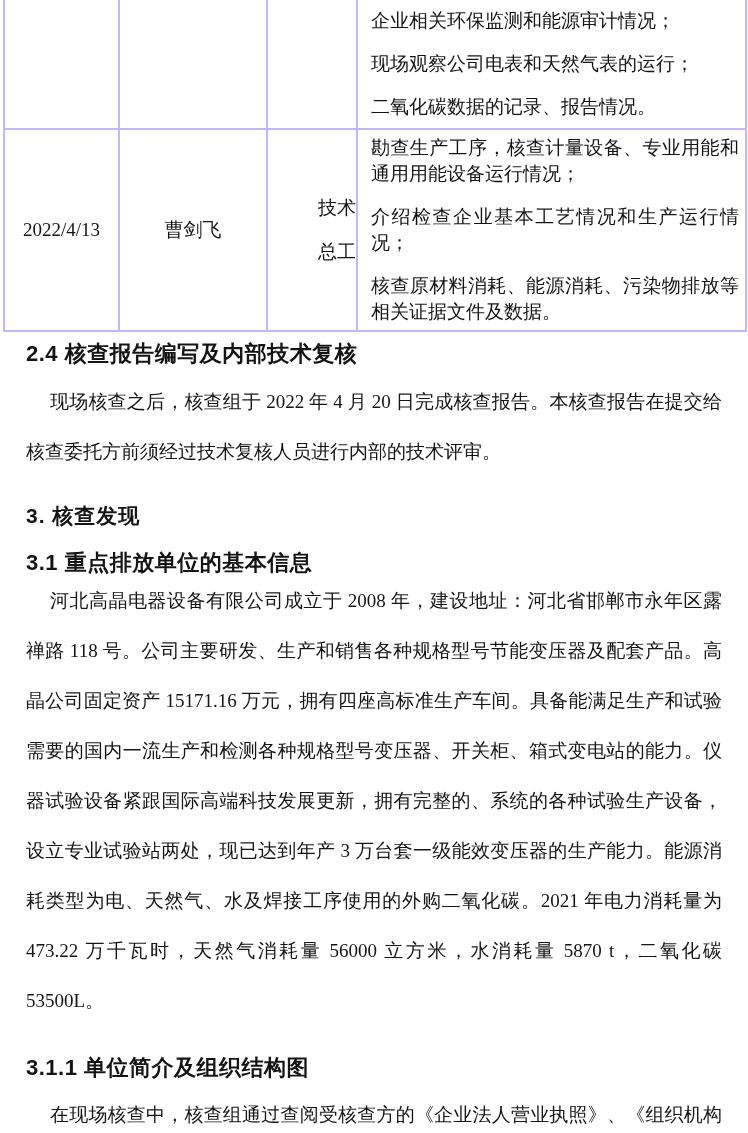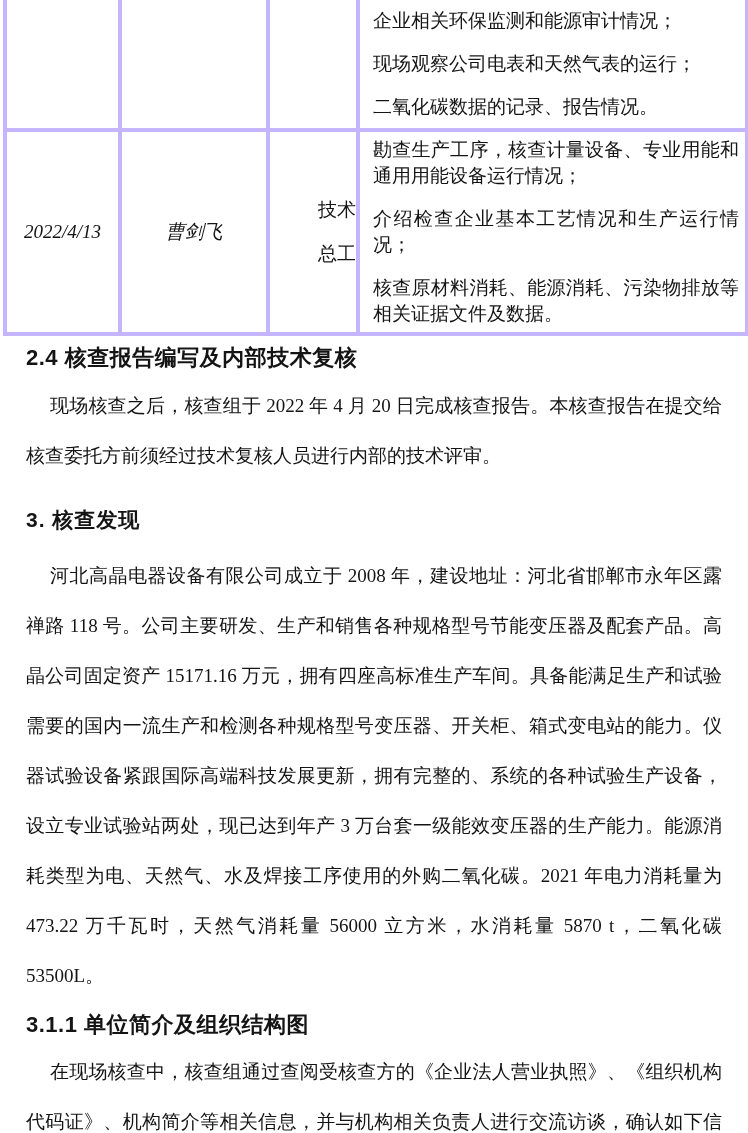"勘查生产工序，核查计量设备、专业用能和通用用能设备运行情况；" table.doc-table td { border: 4px solid #c4b5fd -> 2px solid #c4b5fd }
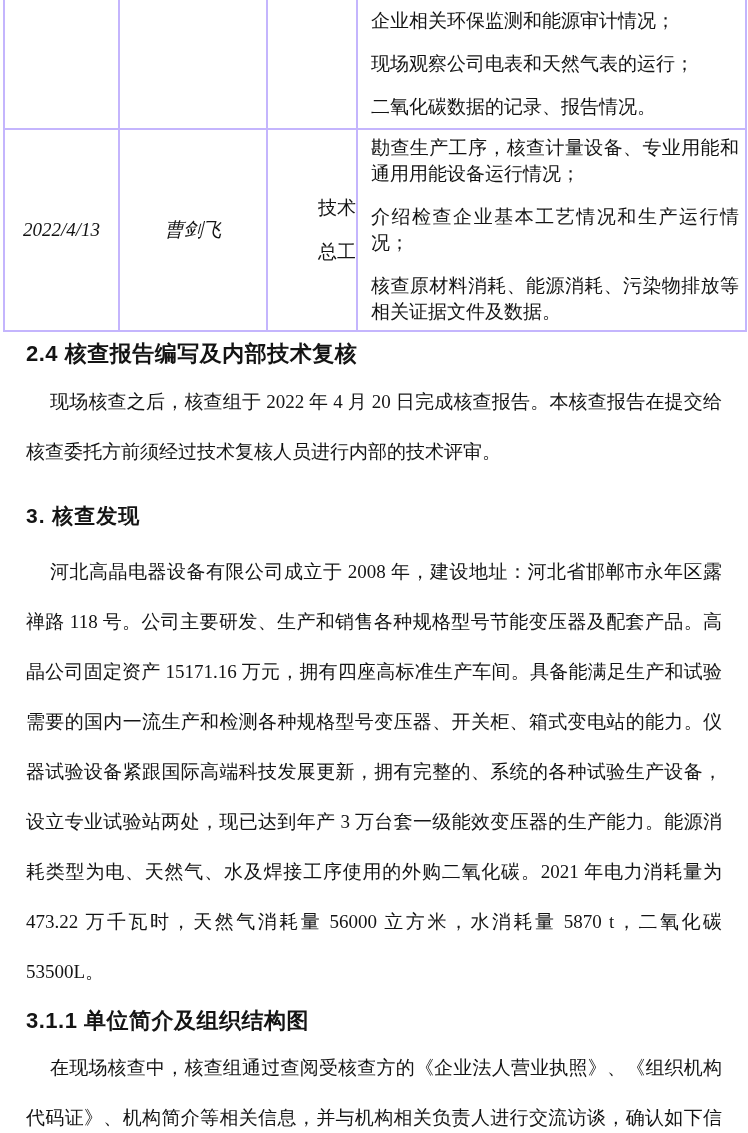"2022/4/13" td.cell-center { font-style: italic -> none }
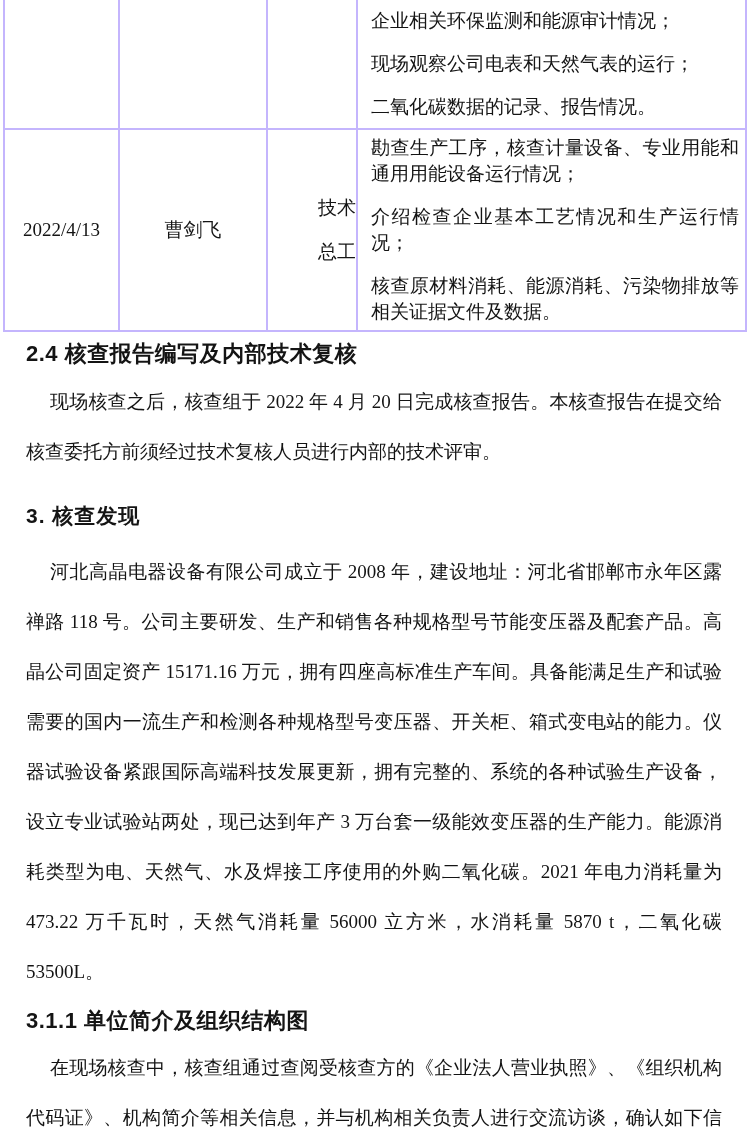"3.1 重点排放单位的基本信息" div.heading { html: none -> <div>3.1 重点排放单位的基本信息</div> }
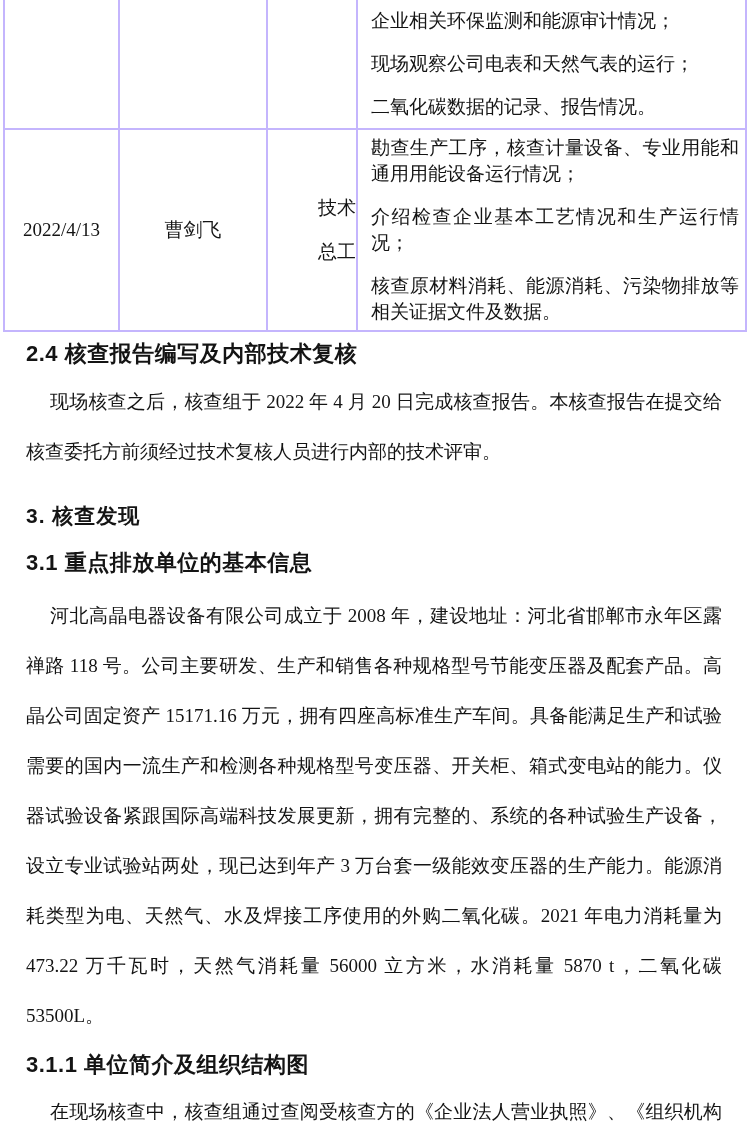"河北高晶电器设备有限公司成立于 2008 年，建设地址：河北省邯郸市永年区露禅路" .p-basic-info { margin-top: 18px -> 3px }
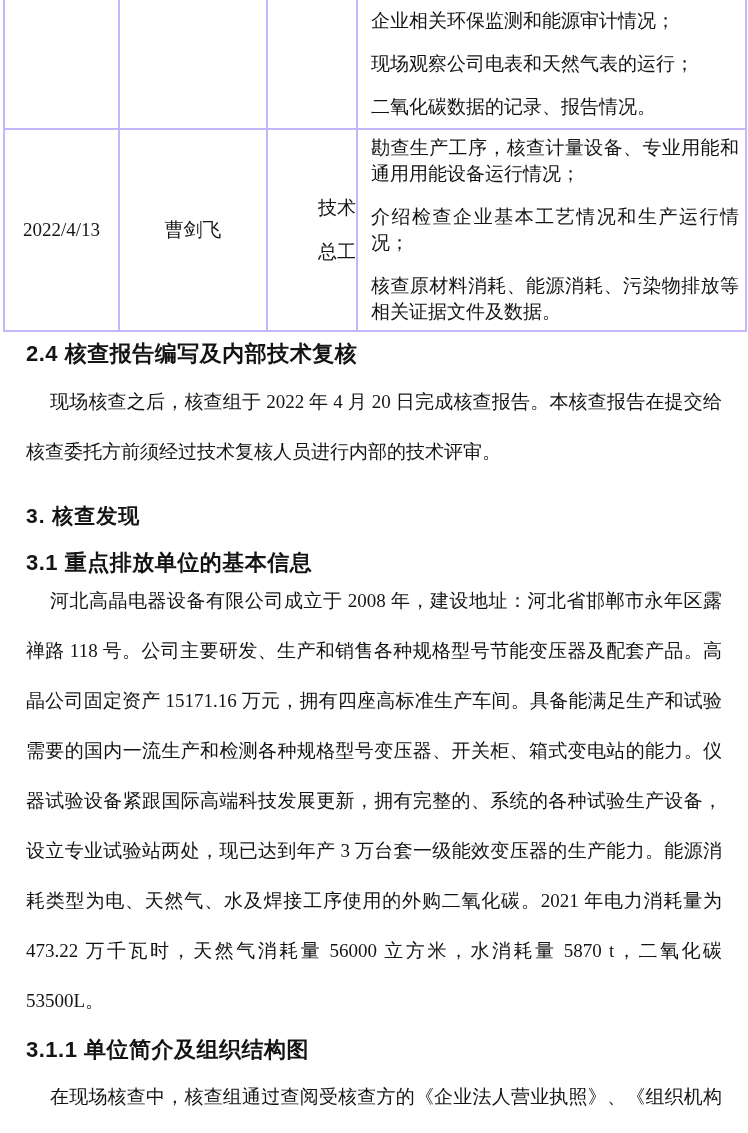"3.1.1 单位简介及组织结构图" .h-org-intro { margin-top: 13px -> 31px }
